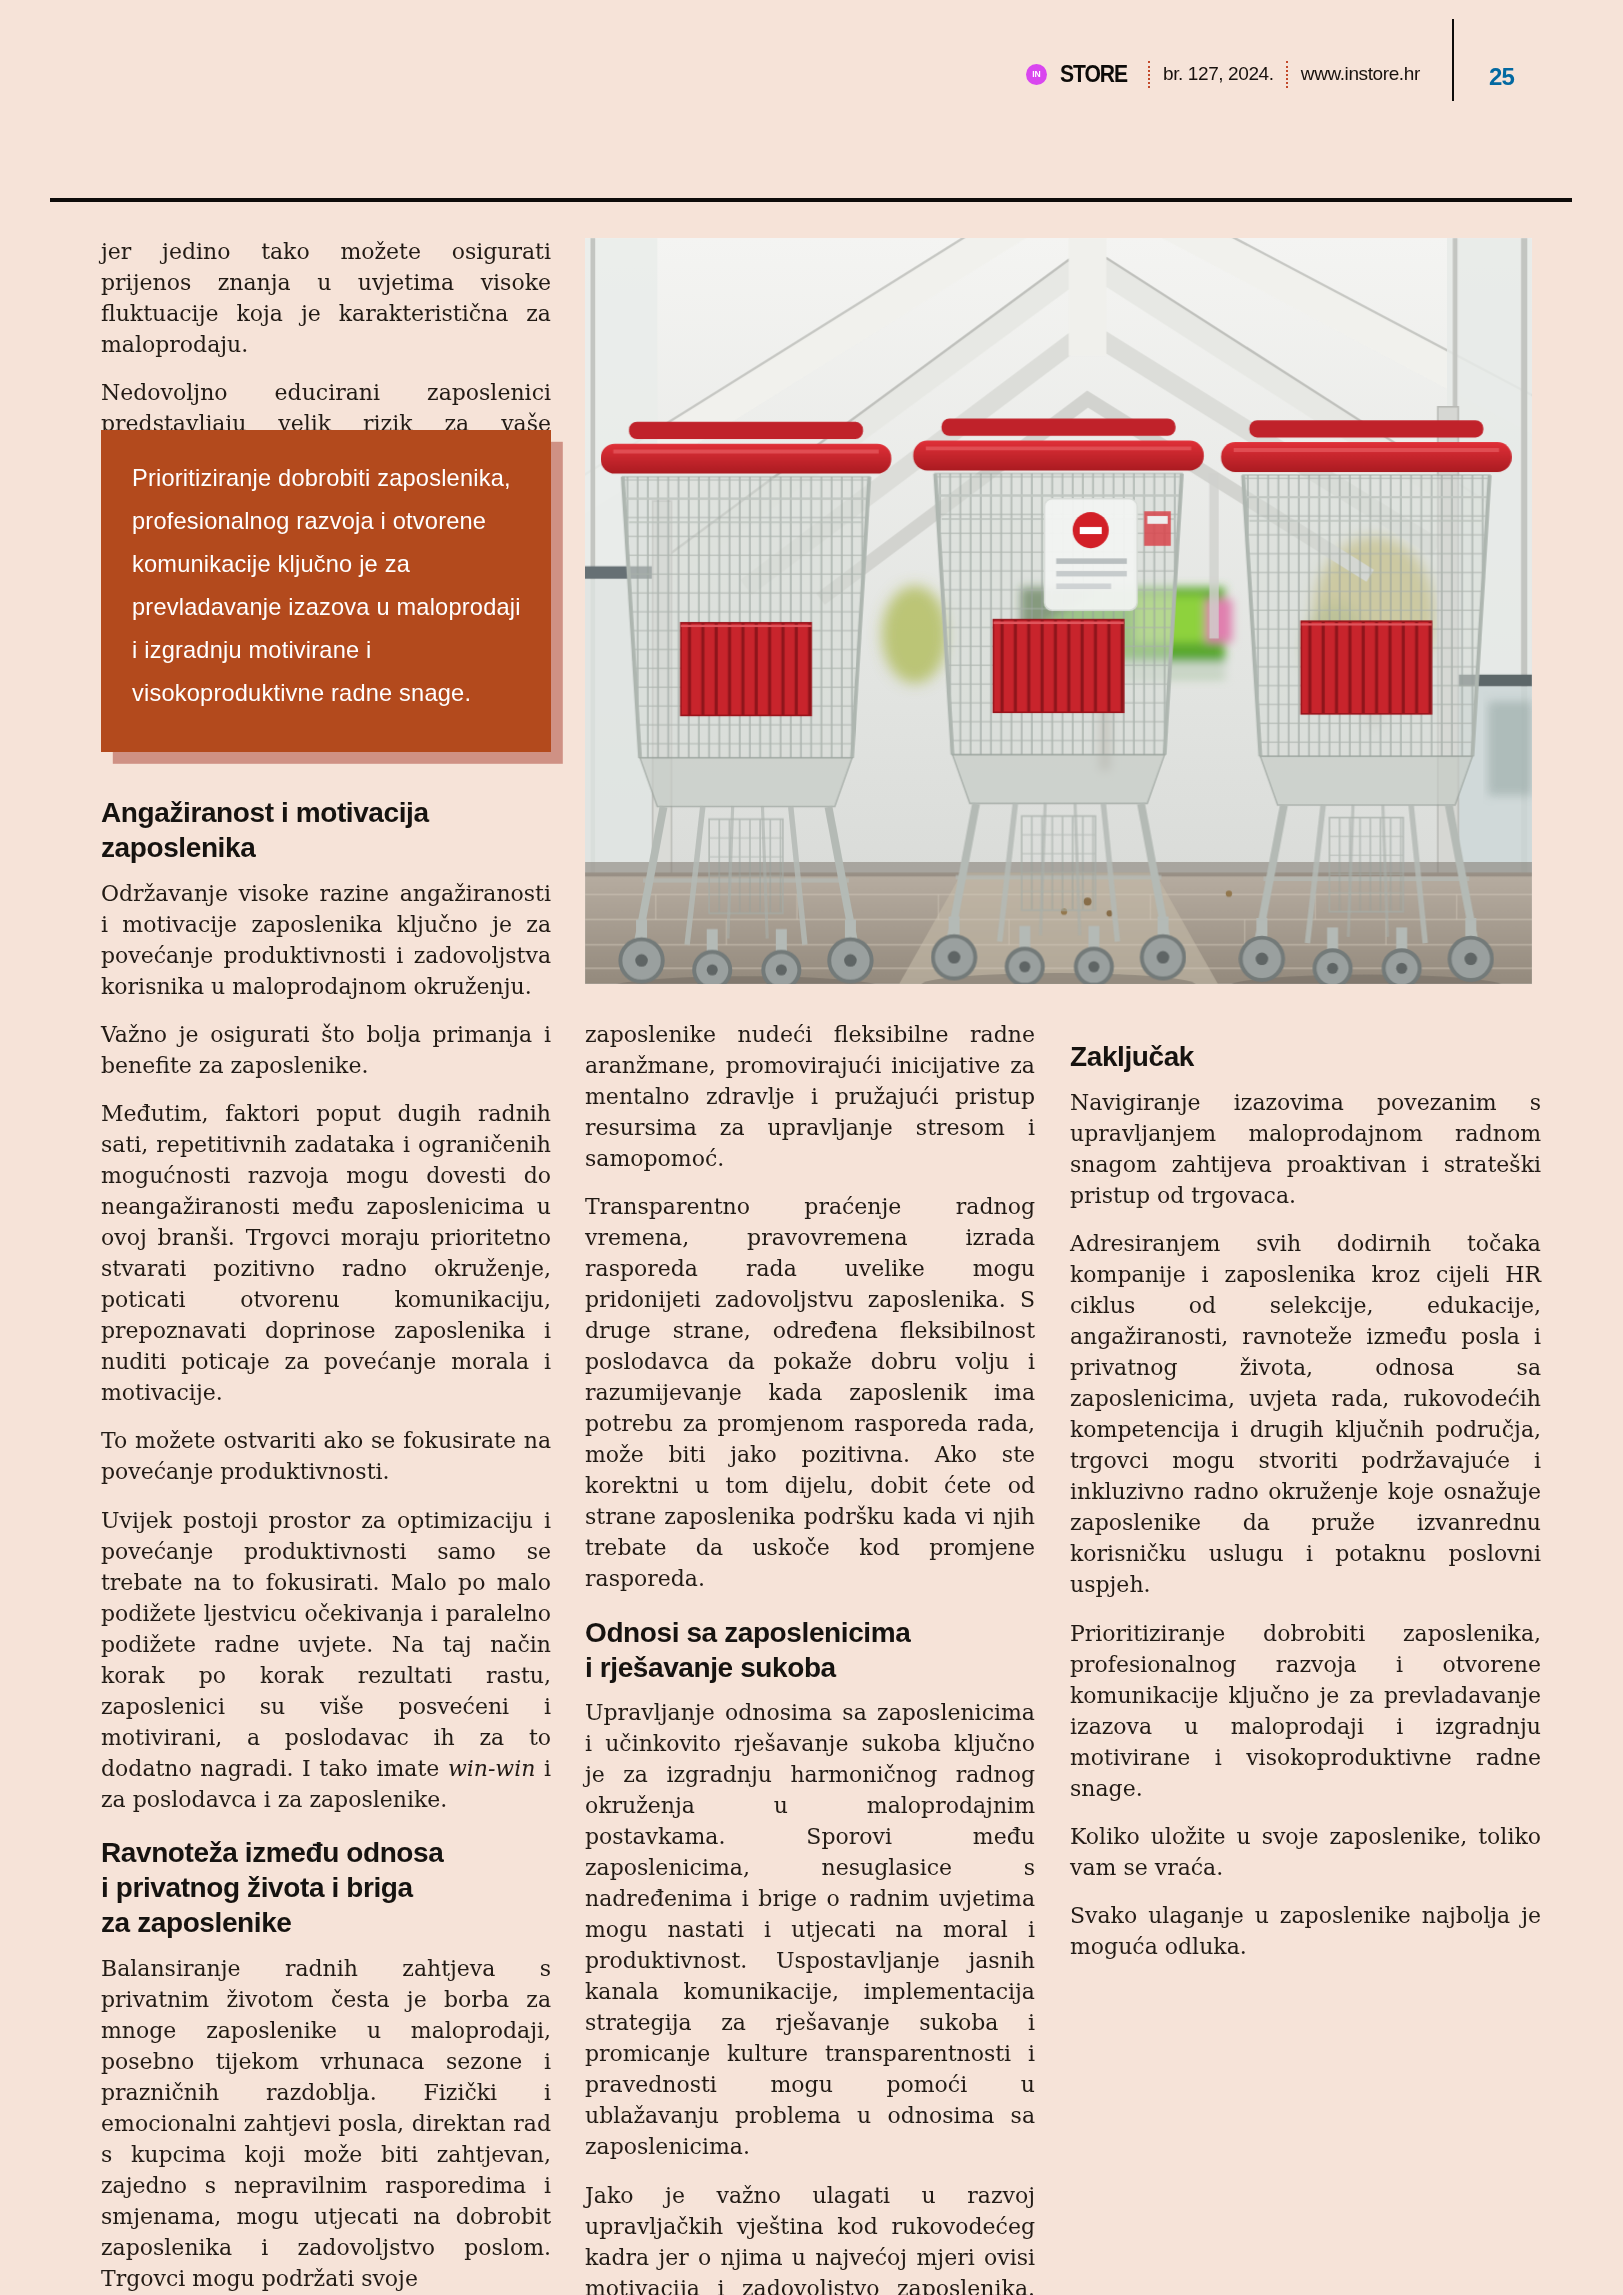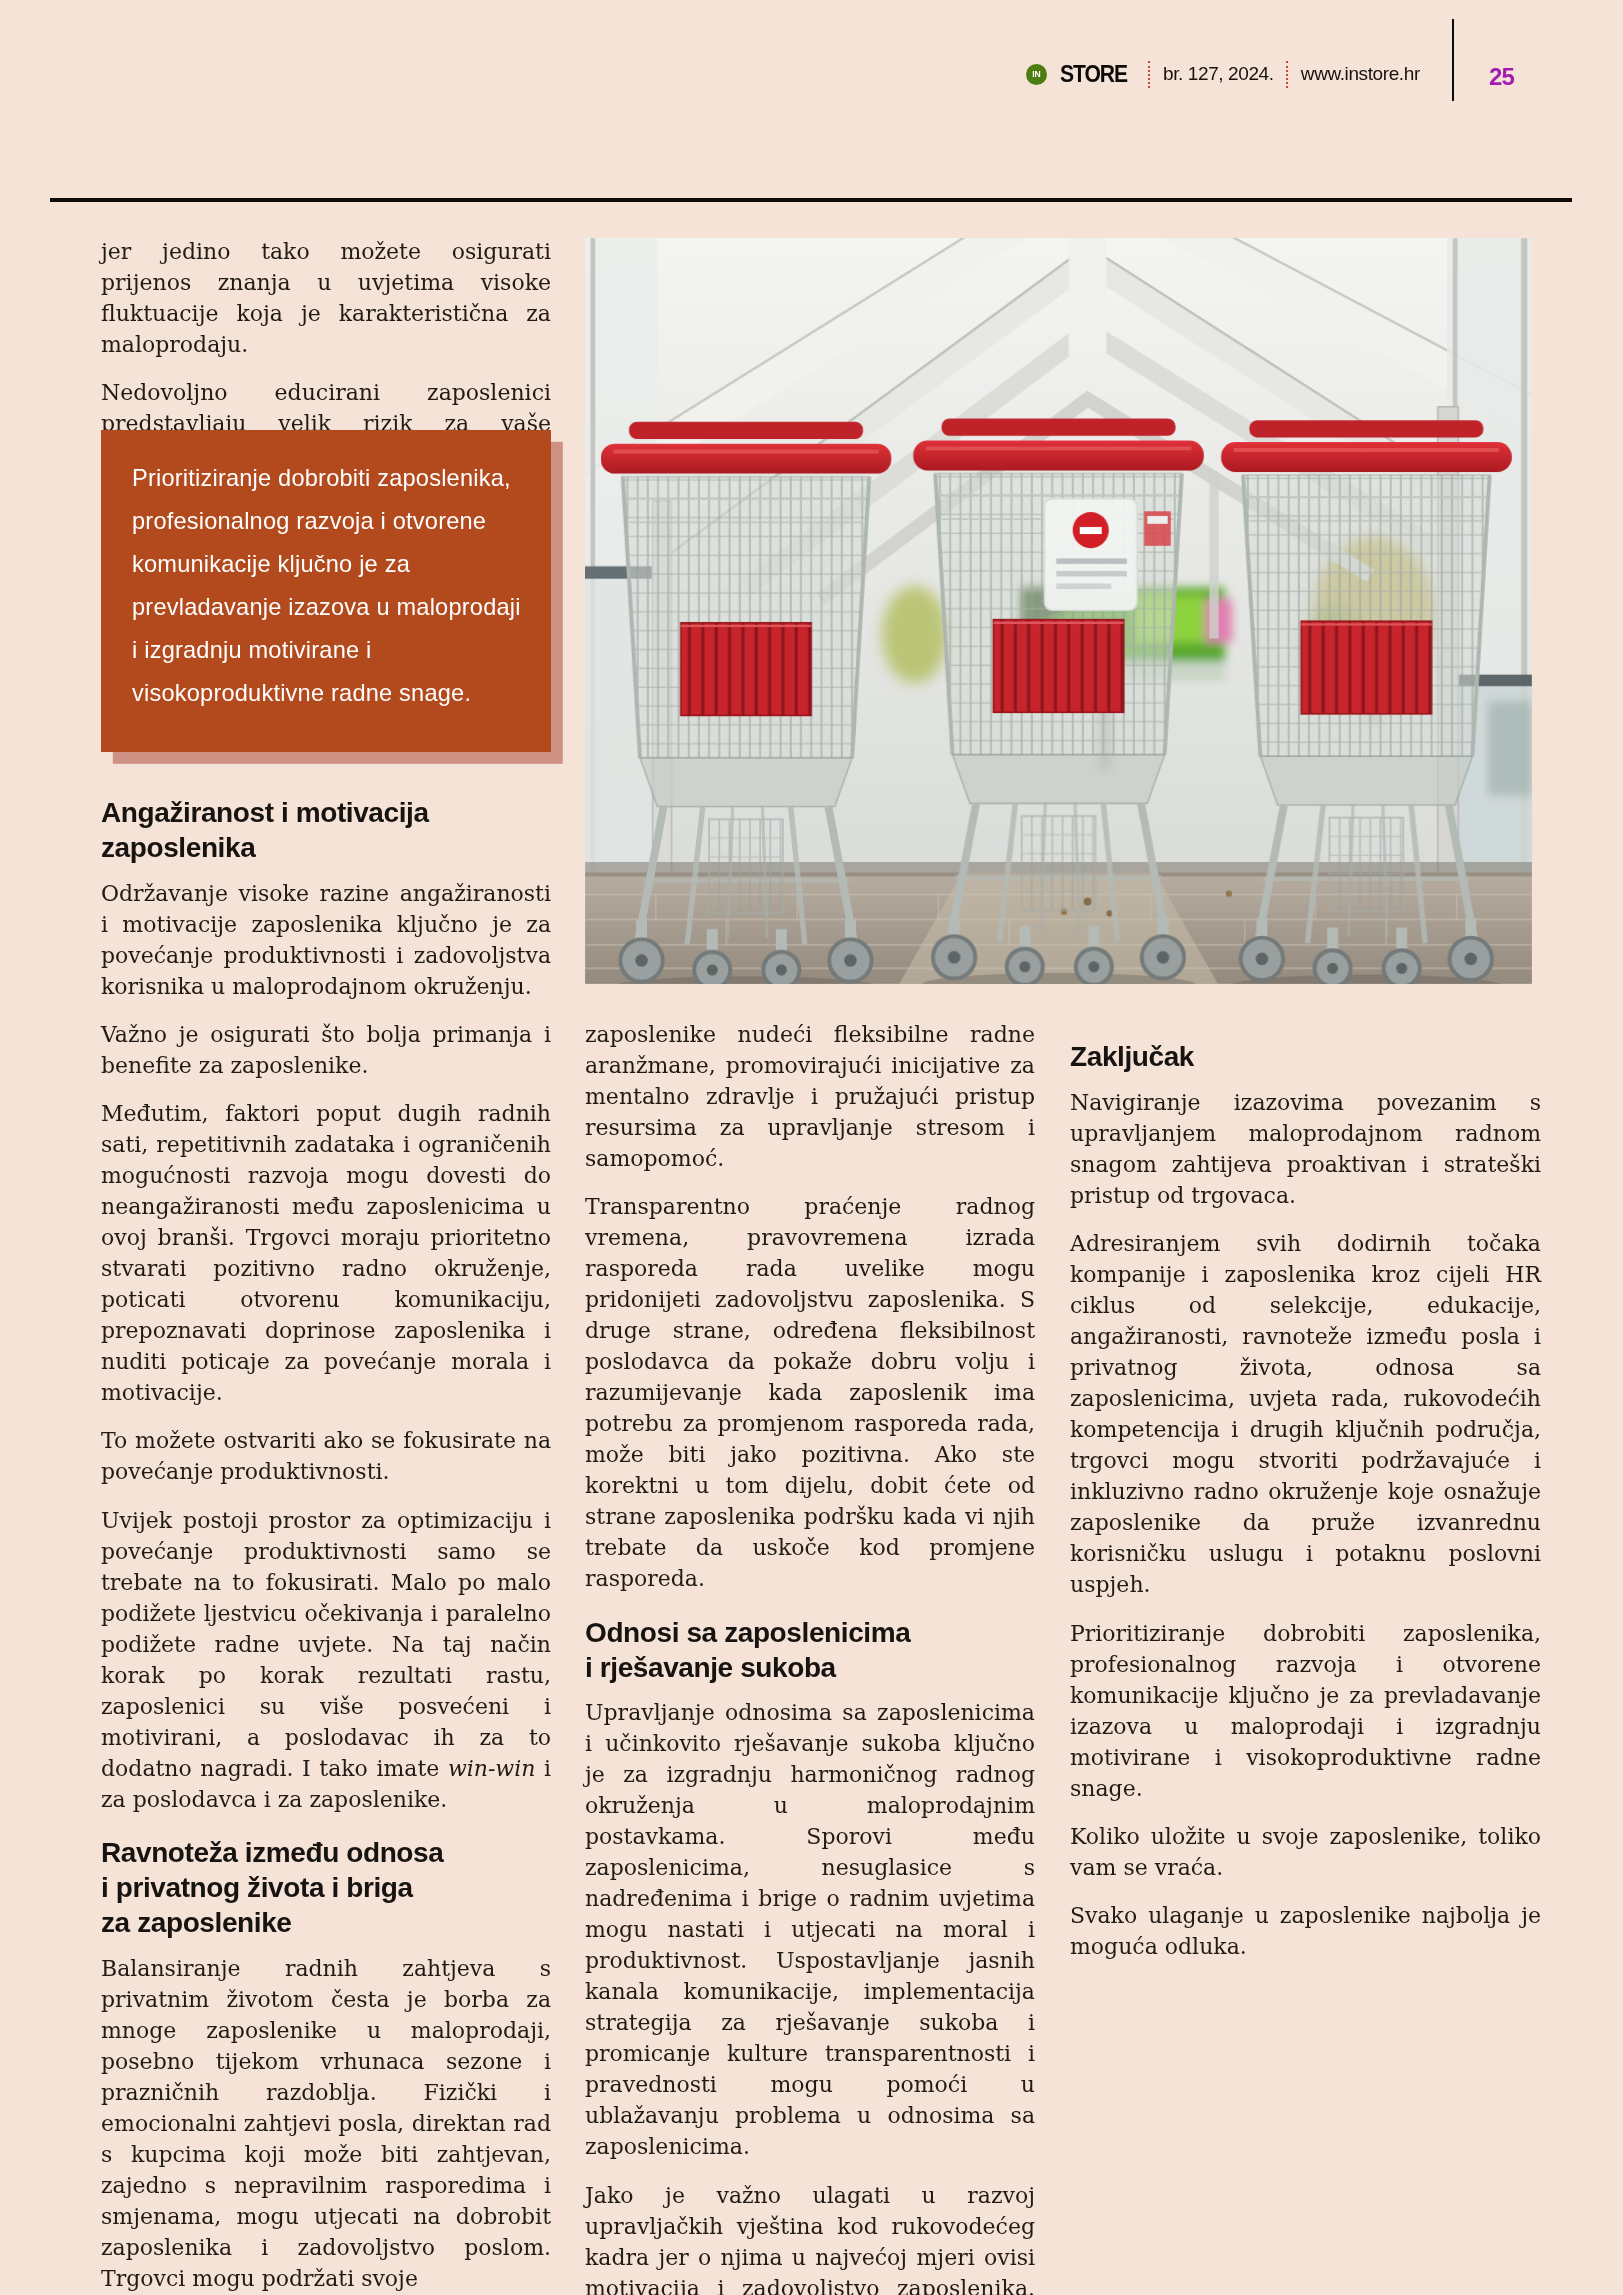"IN" .logo-circle { background: #4d7c0f -> #d946ef }
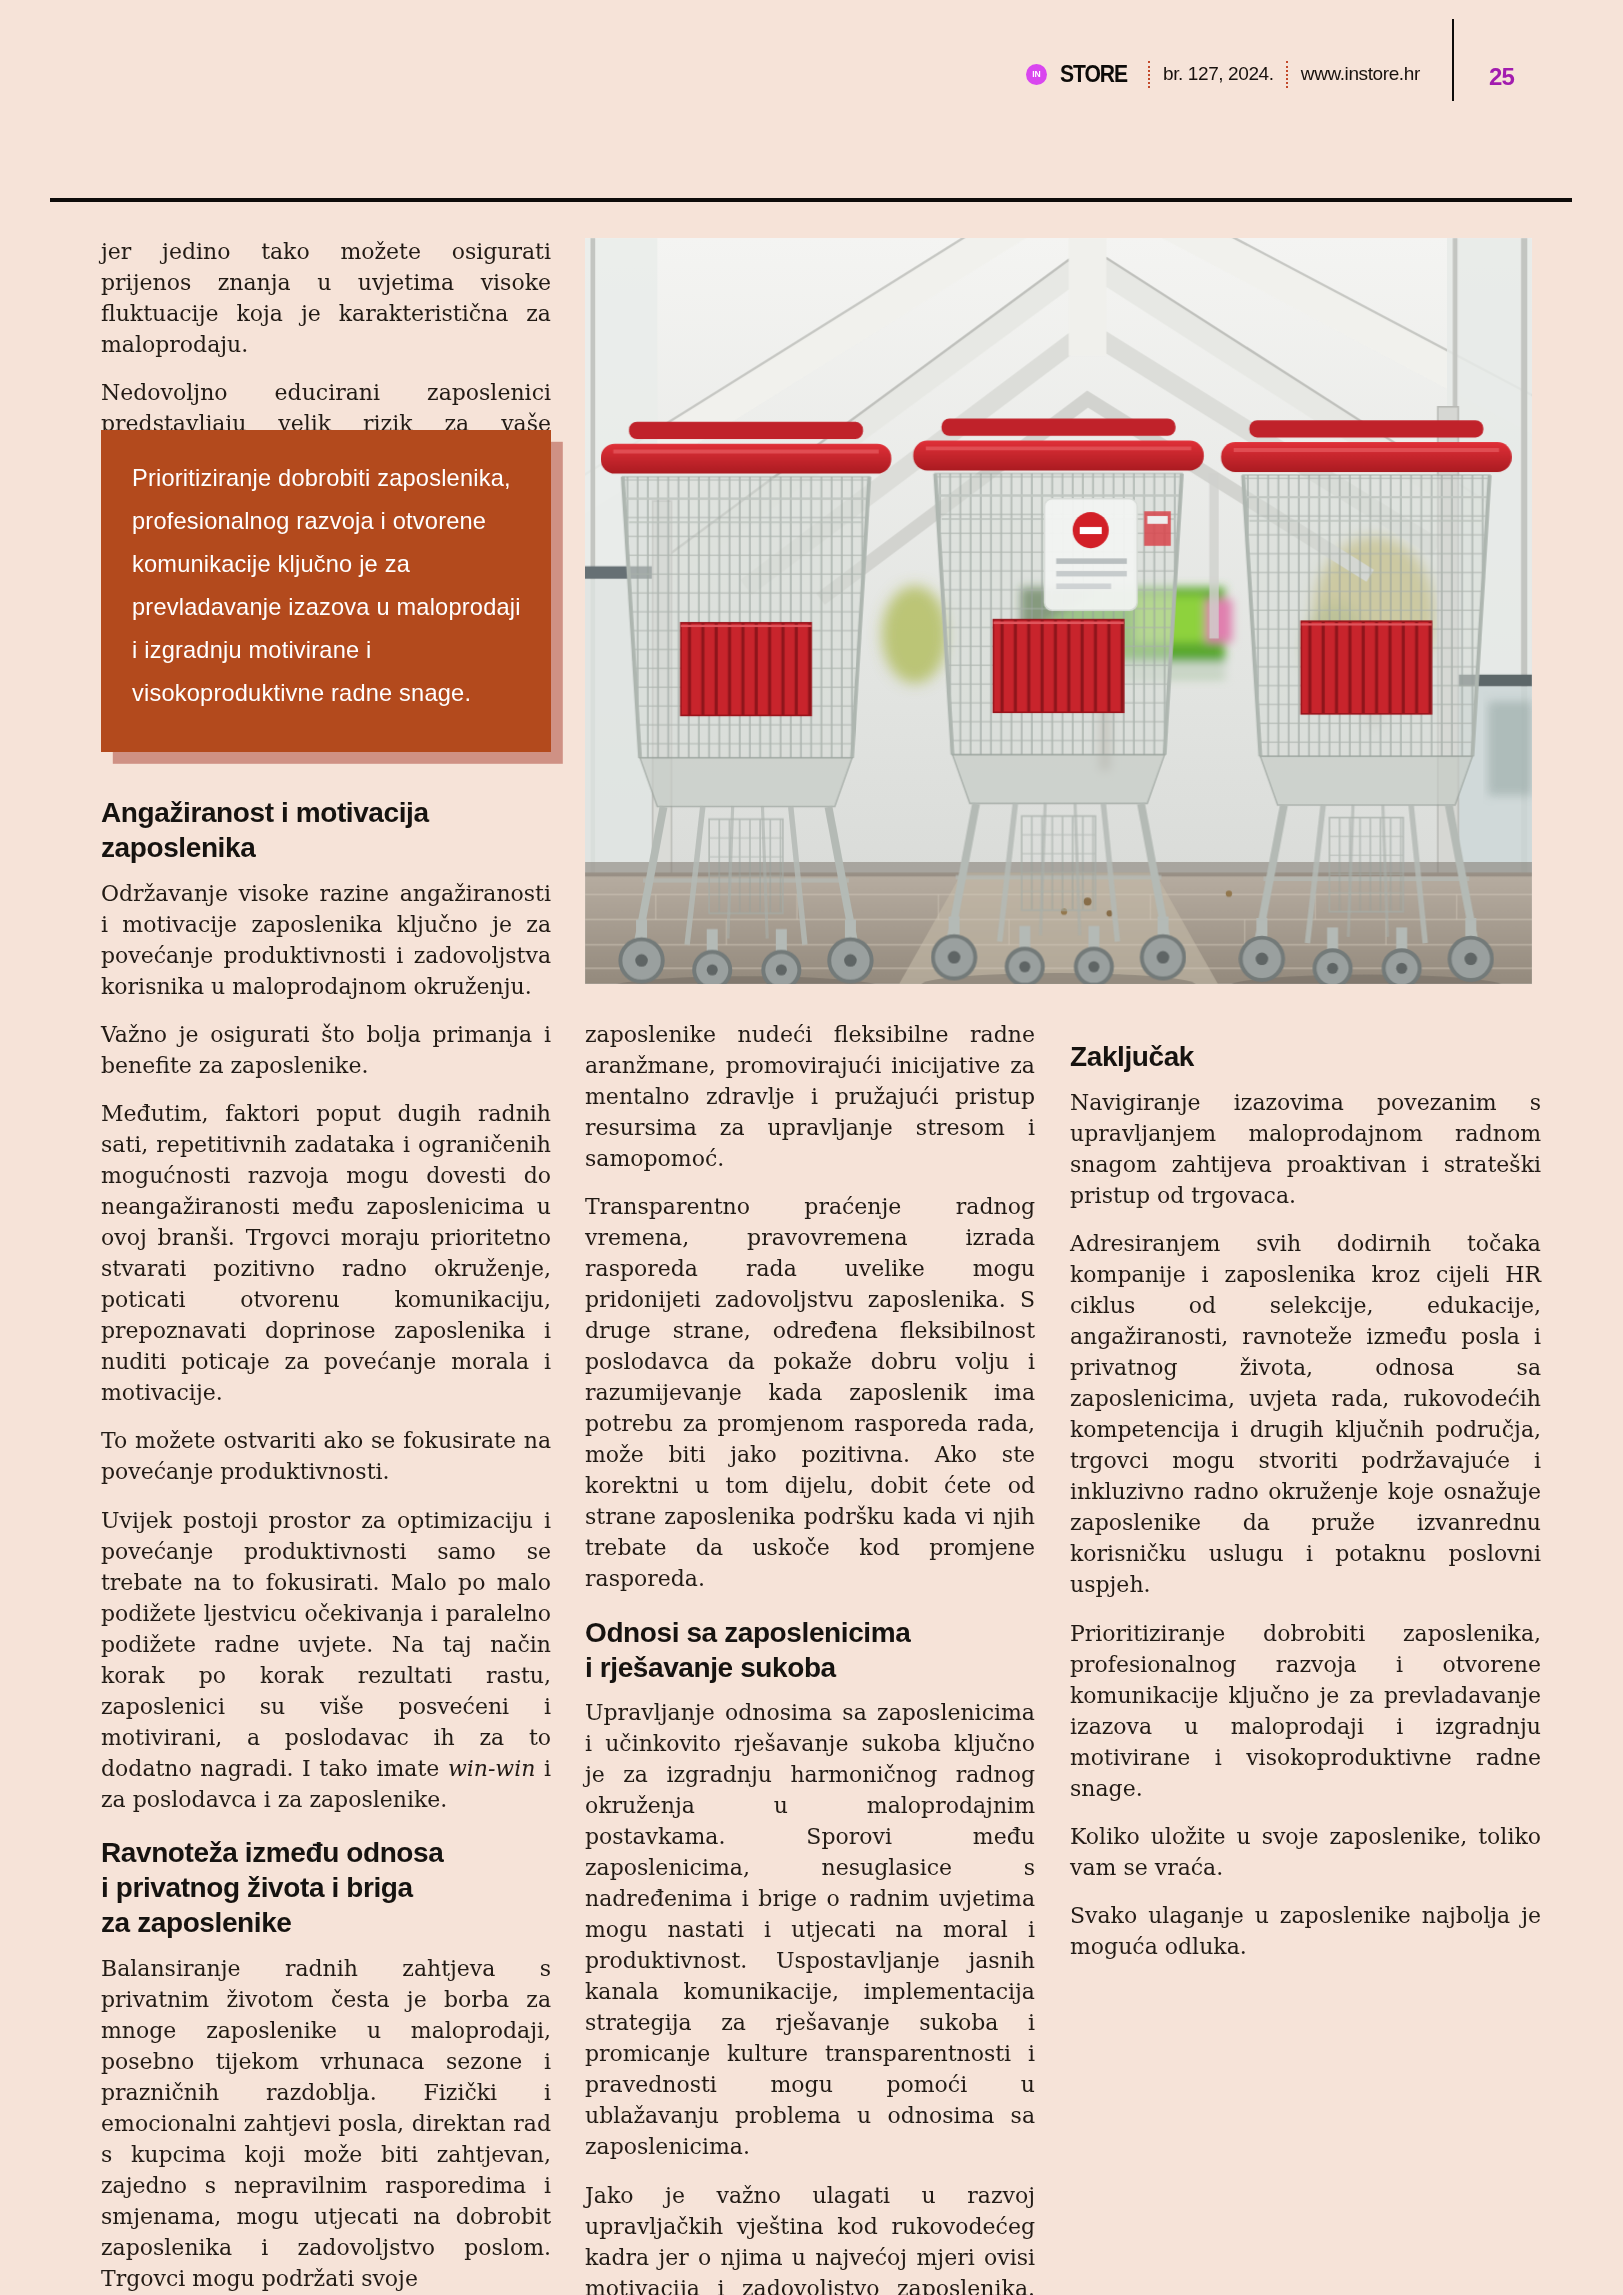"25" .page-num { color: #a21caf -> #0369a1 }
